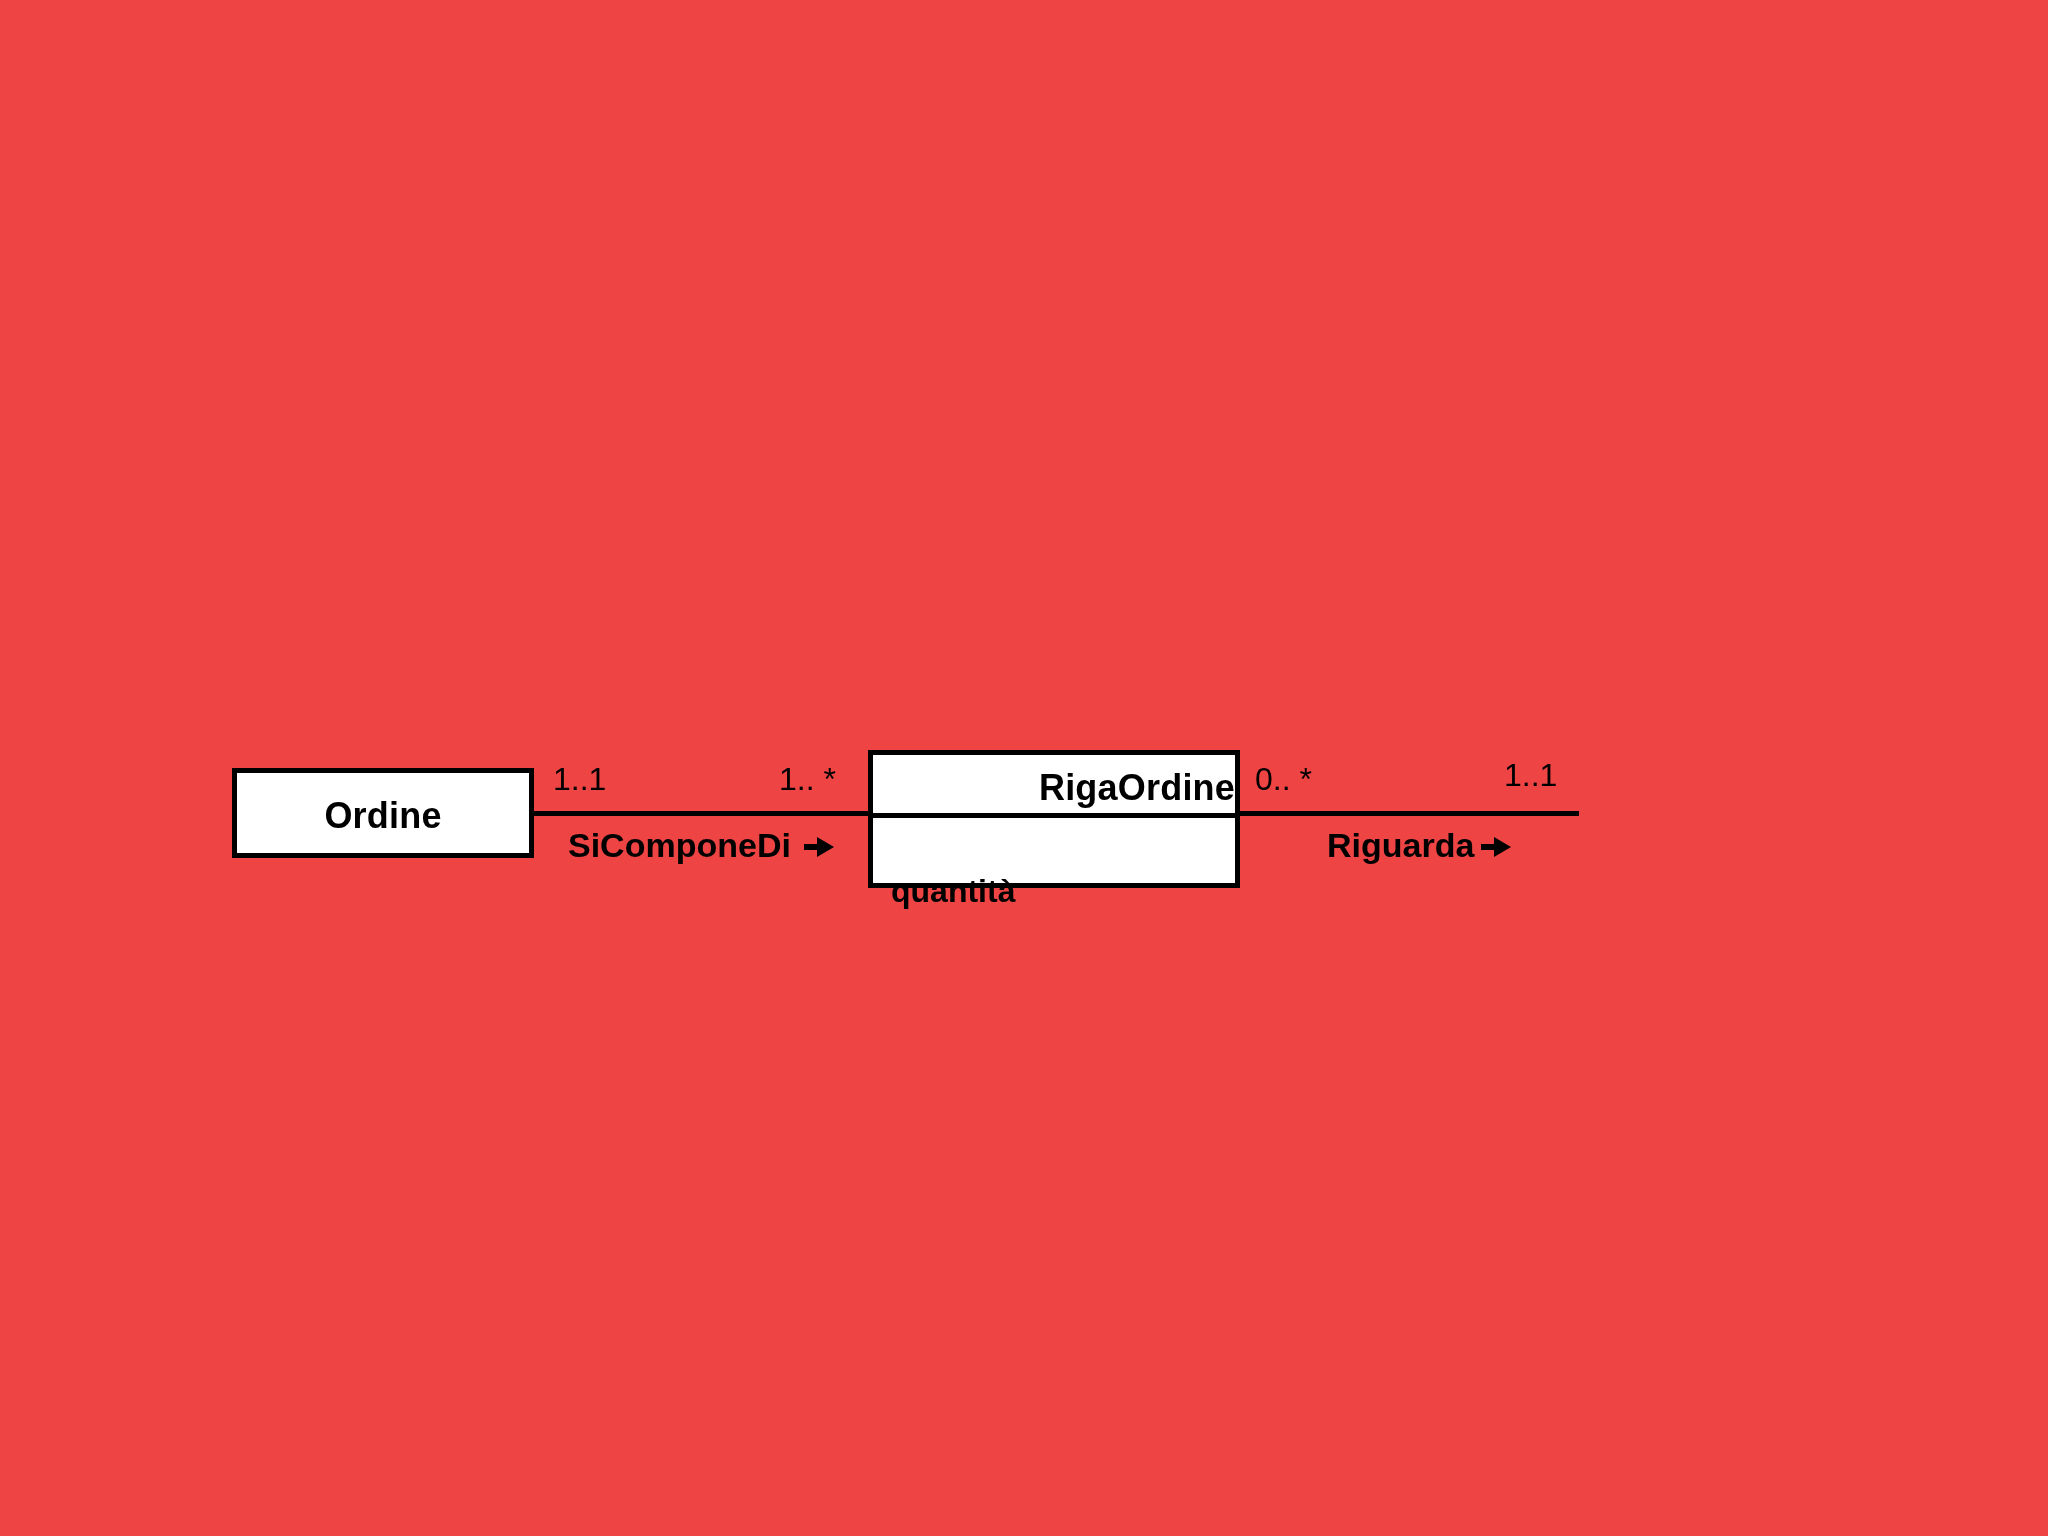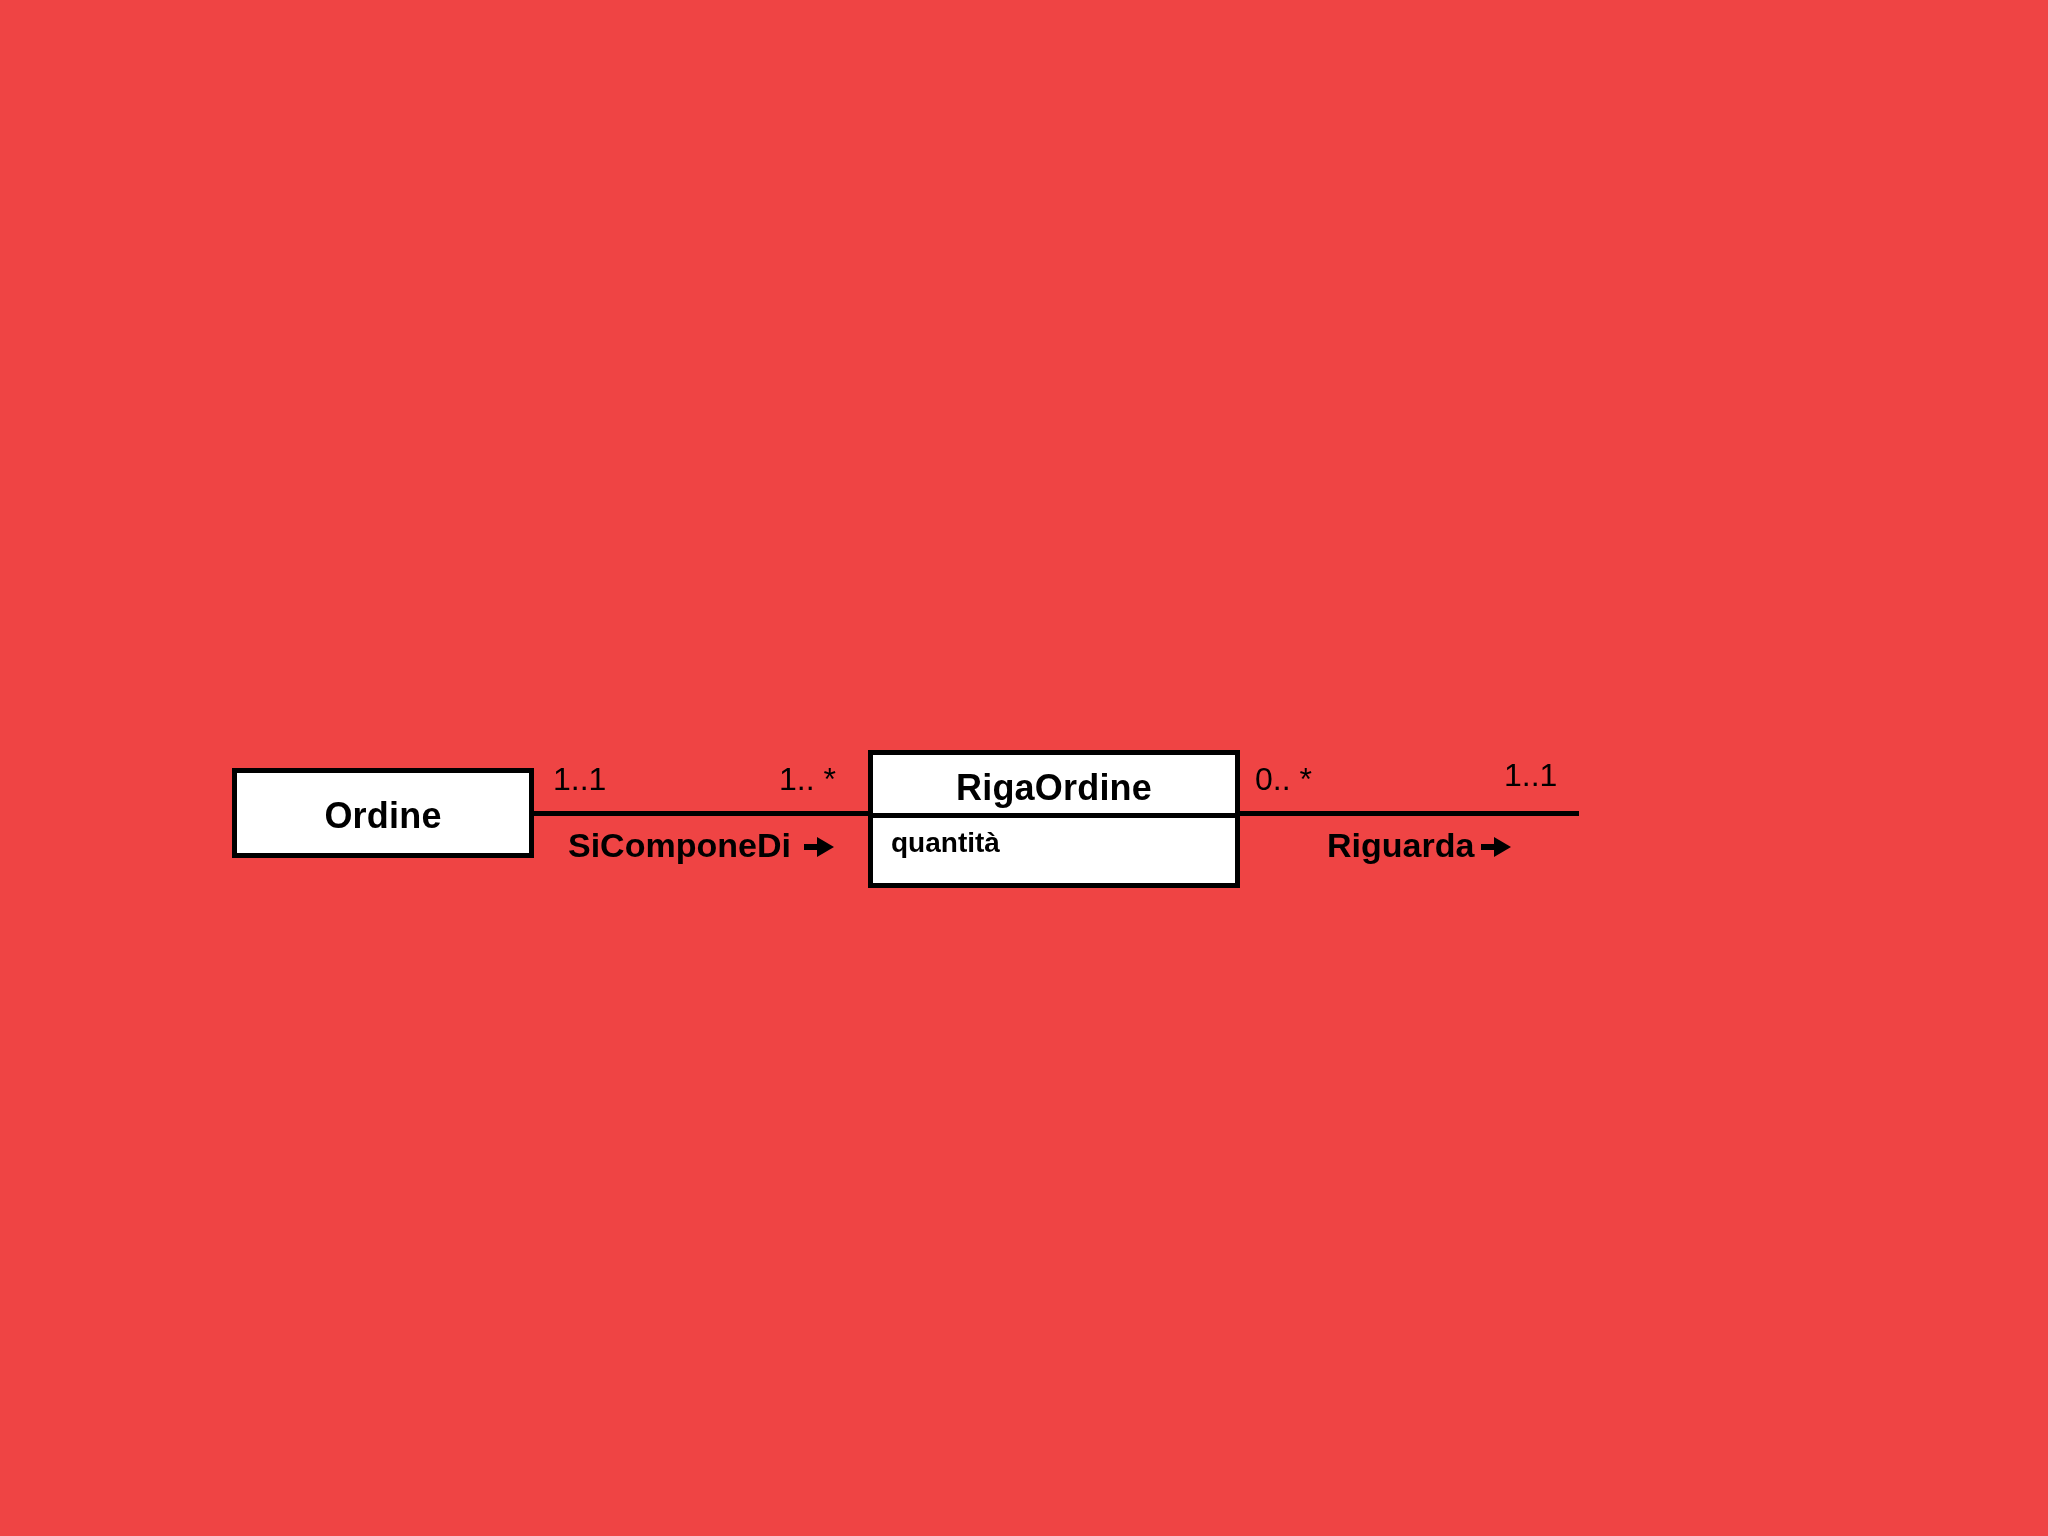"RigaOrdine" #box-rigaordine .class-name { text-align: none -> right }
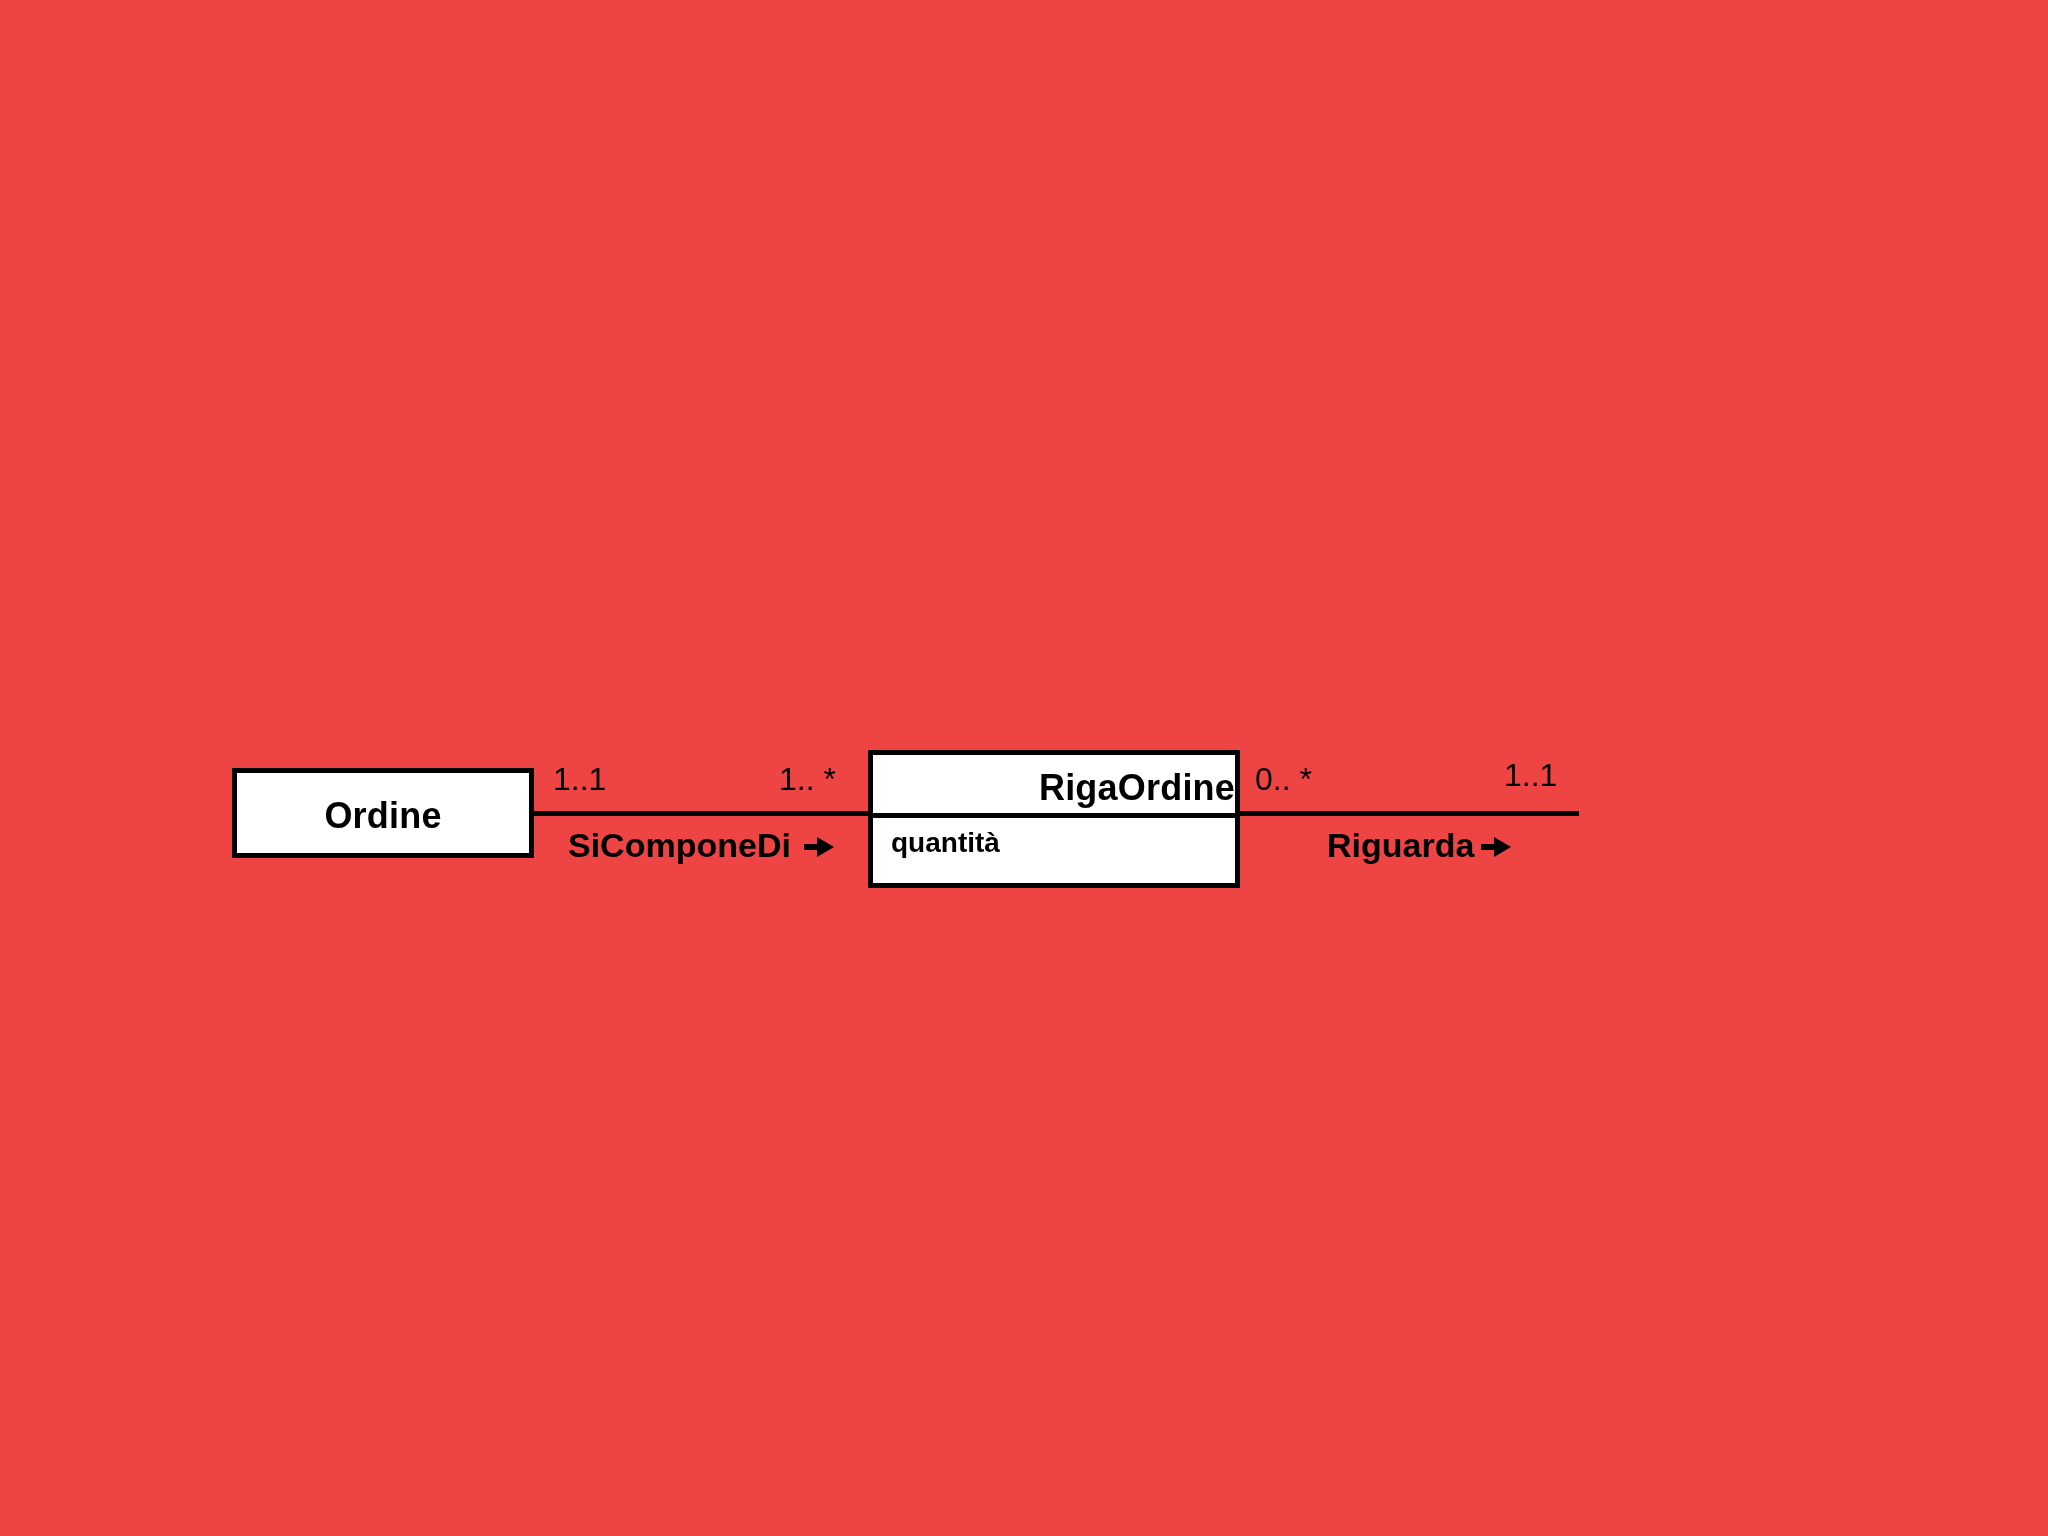"quantità" .attribute { font-size: 28px -> 32px; margin-top: none -> 46px }
